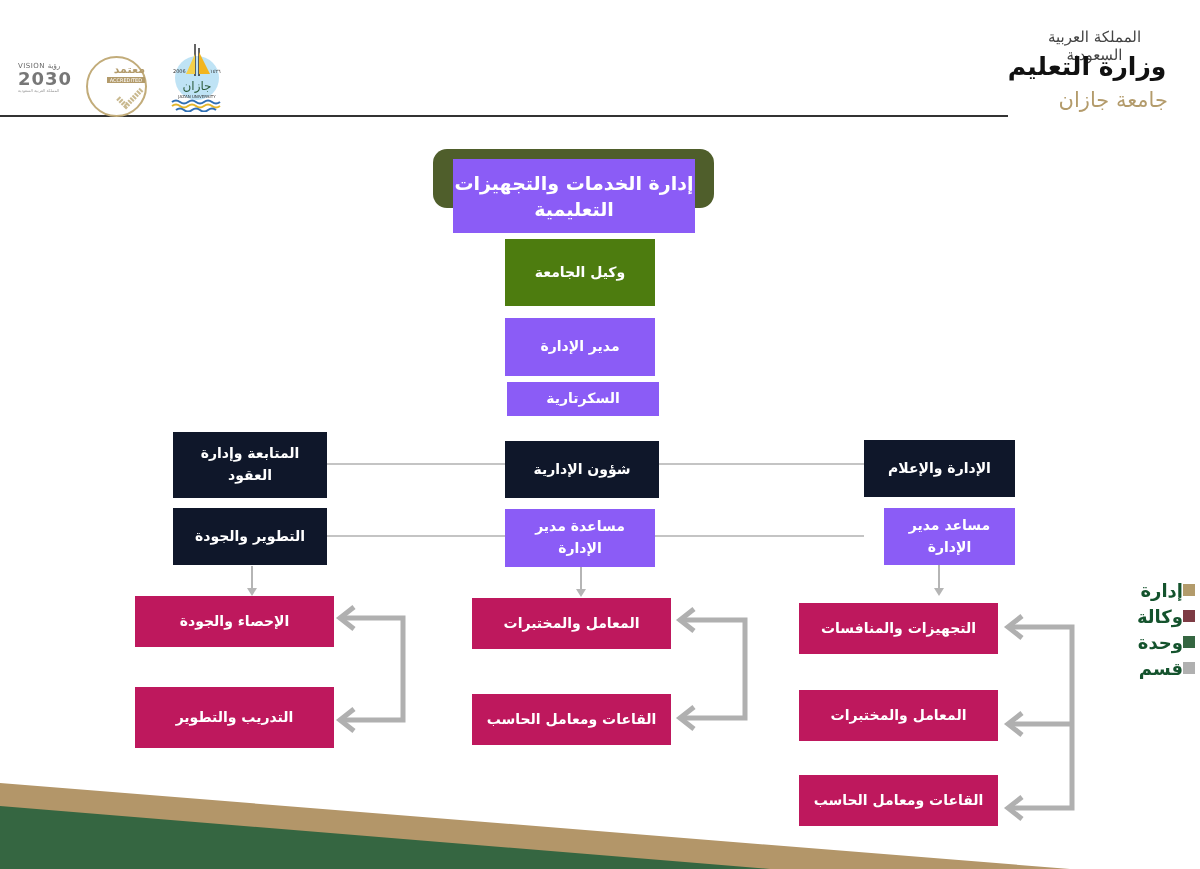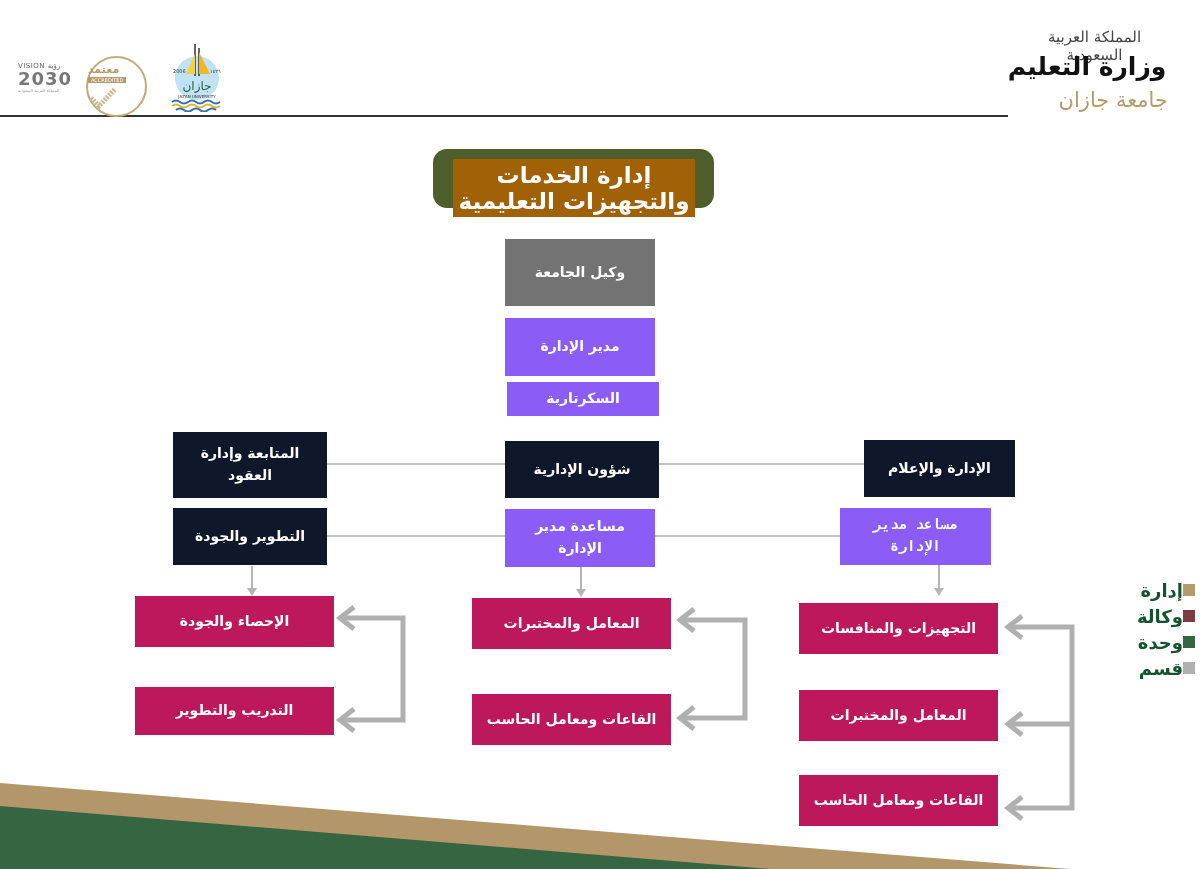"معتمد" .accredited-logo { align-items: flex-start -> flex-end }
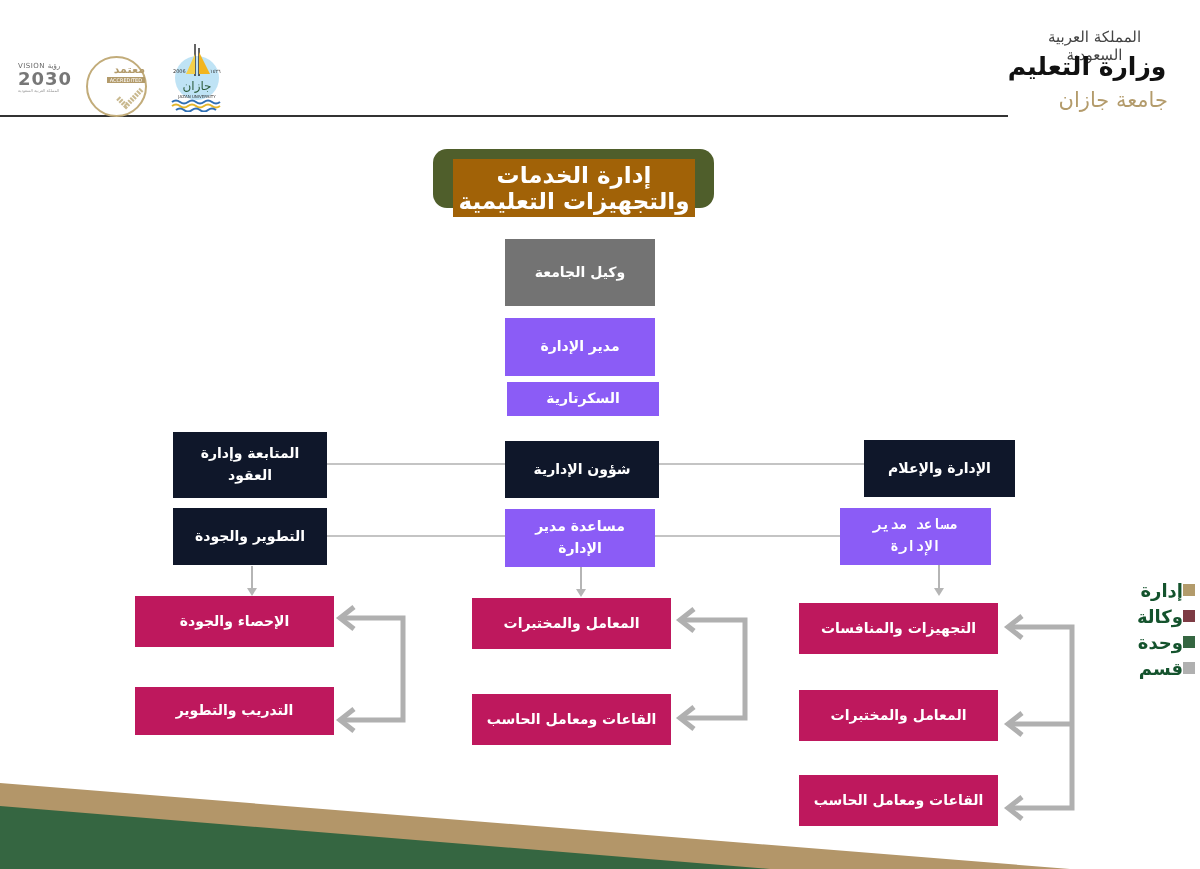"إدارة الخدمات والتجهيزات التعليمية" .title-box { background: #a16207 -> #8b5cf6; font-size: 23px -> 19px; height: 58px -> 74px }
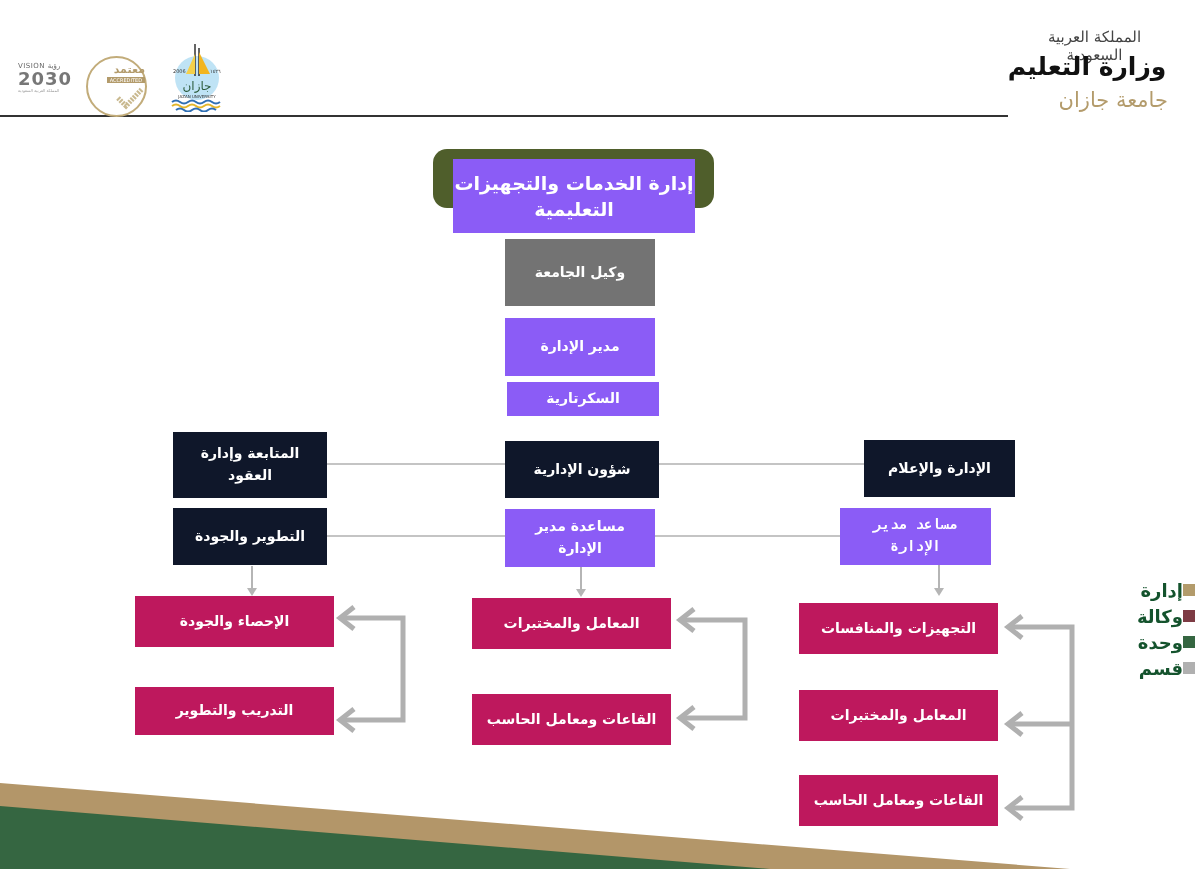"وكيل الجامعة" .maroon { background: #737373 -> #4d7c0f }
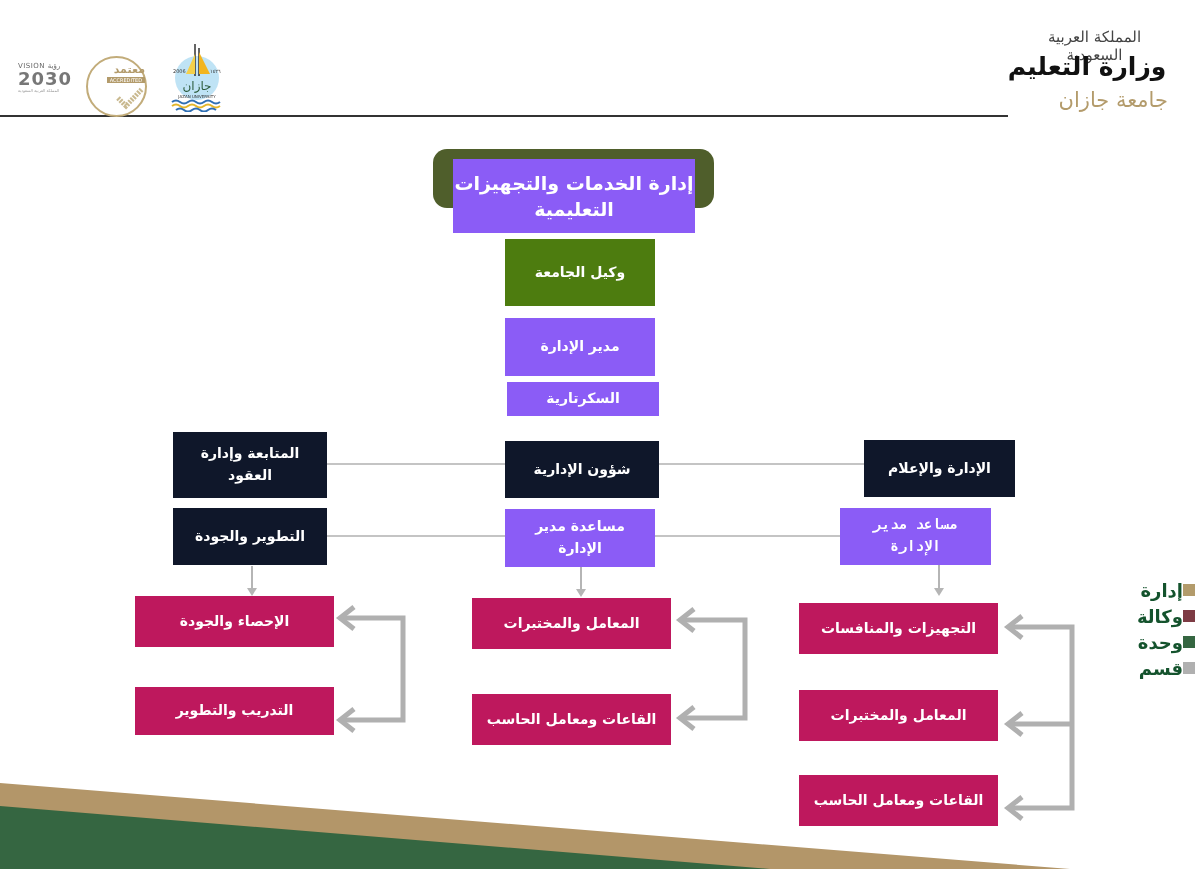"مساعد مدير الإدارة" div.box { font-family: Liberation Mono, monospace -> none; left: 840px -> 884px; width: 151px -> 131px }
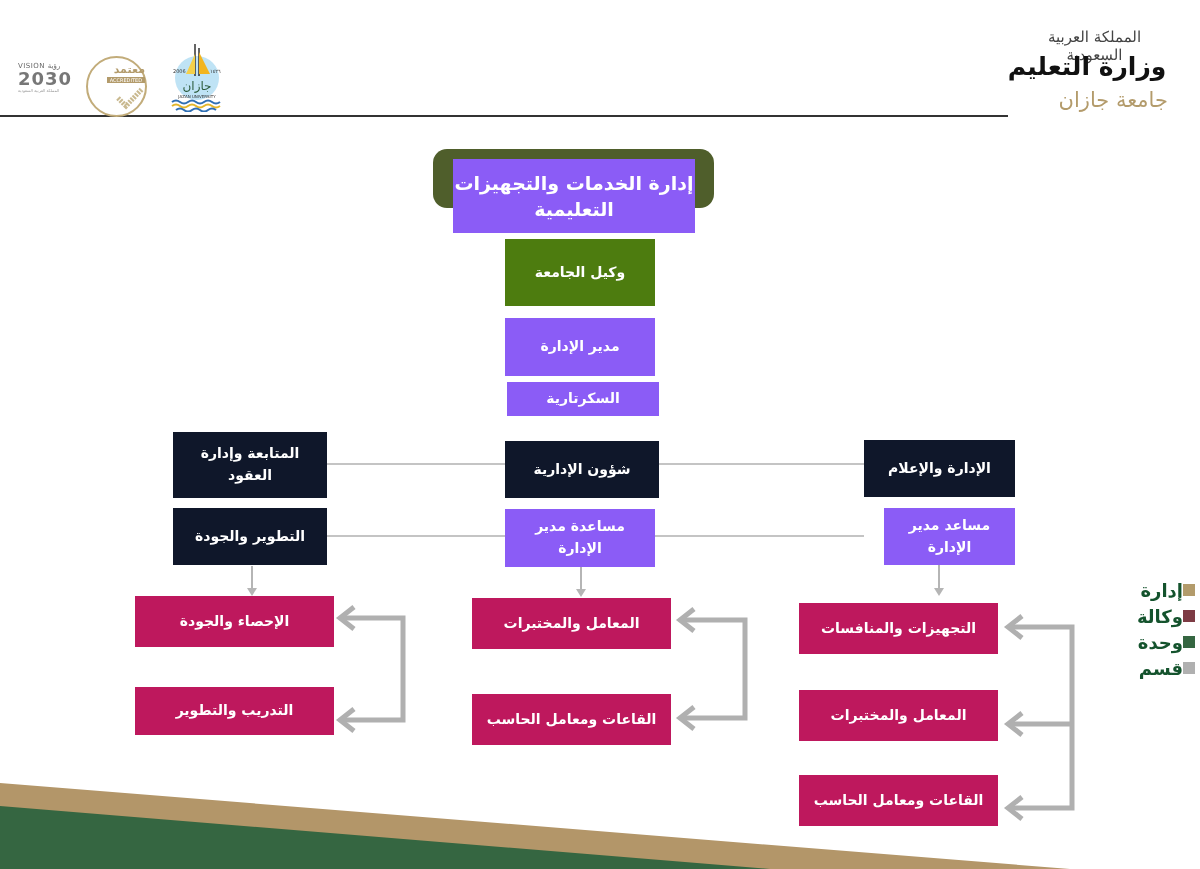"التدريب والتطوير" div.box { height: 48px -> 61px }
